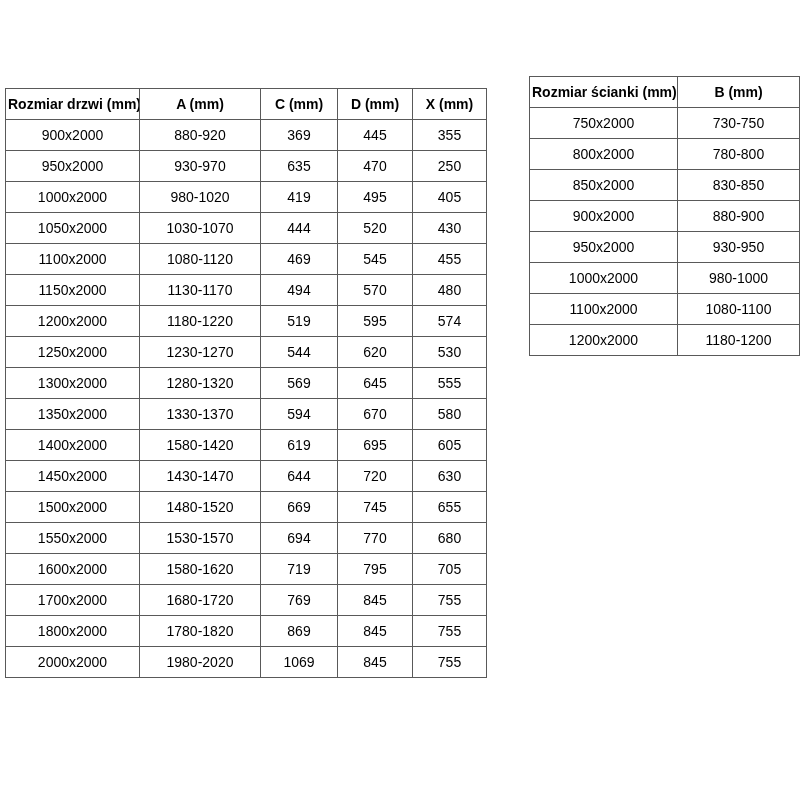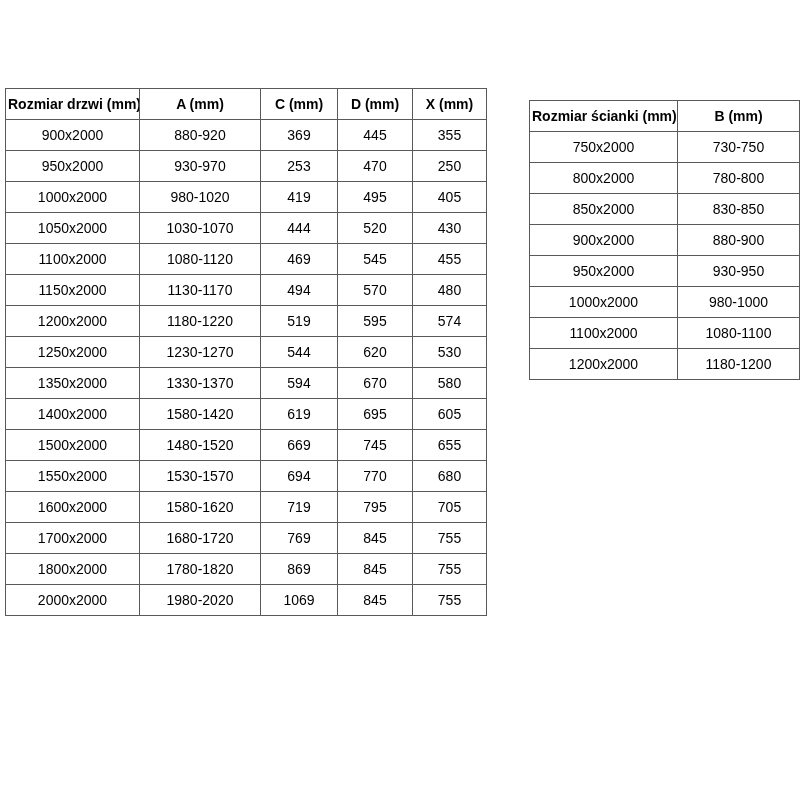"Rozmiar ścianki (mm)" #walls-table { top: 100px -> 76px }
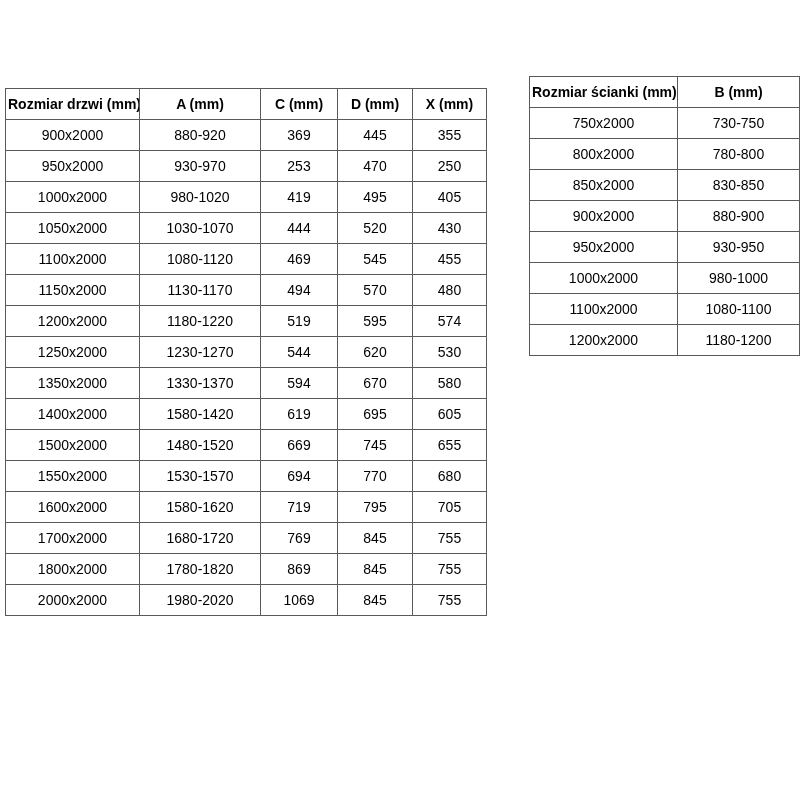"253" td { text: 253 -> 635 }
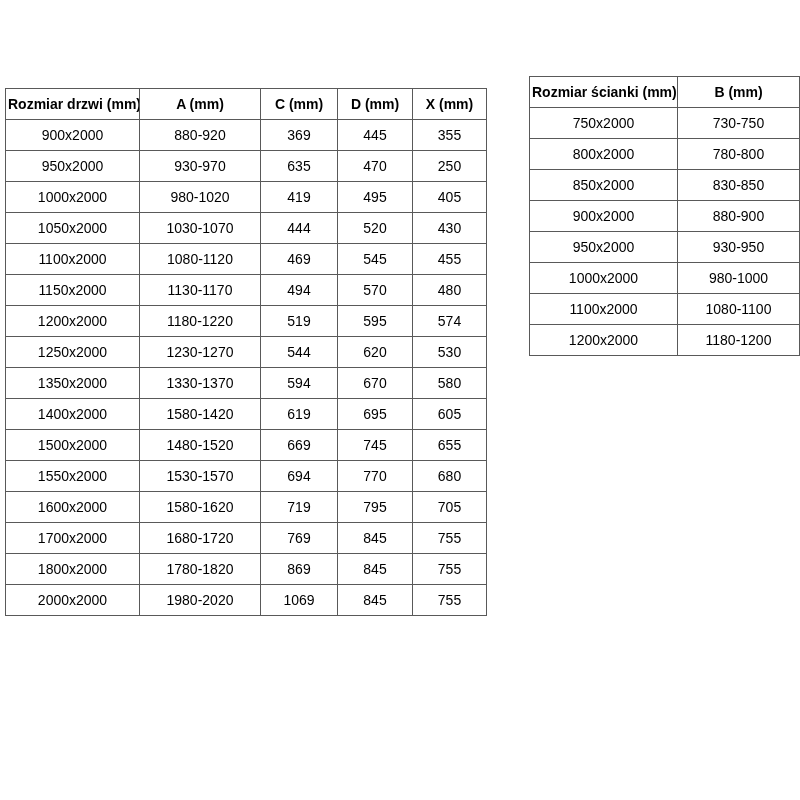"1300x2000" tr { html: none -> <tr> <td>1300x2000</td> <td>1280-1320</td> <td>569</td> <td>645</td> <td>555</td> </tr> }
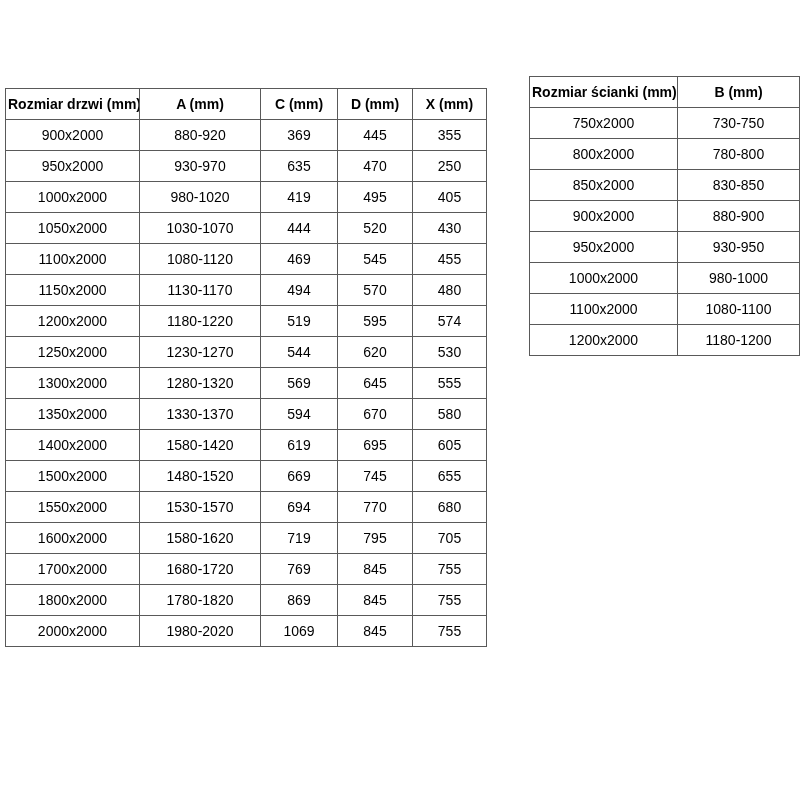"1450x2000" tr { html: none -> <tr> <td>1450x2000</td> <td>1430-1470</td> <td>644</td> <td>720</td> <td>630</td> </tr> }
